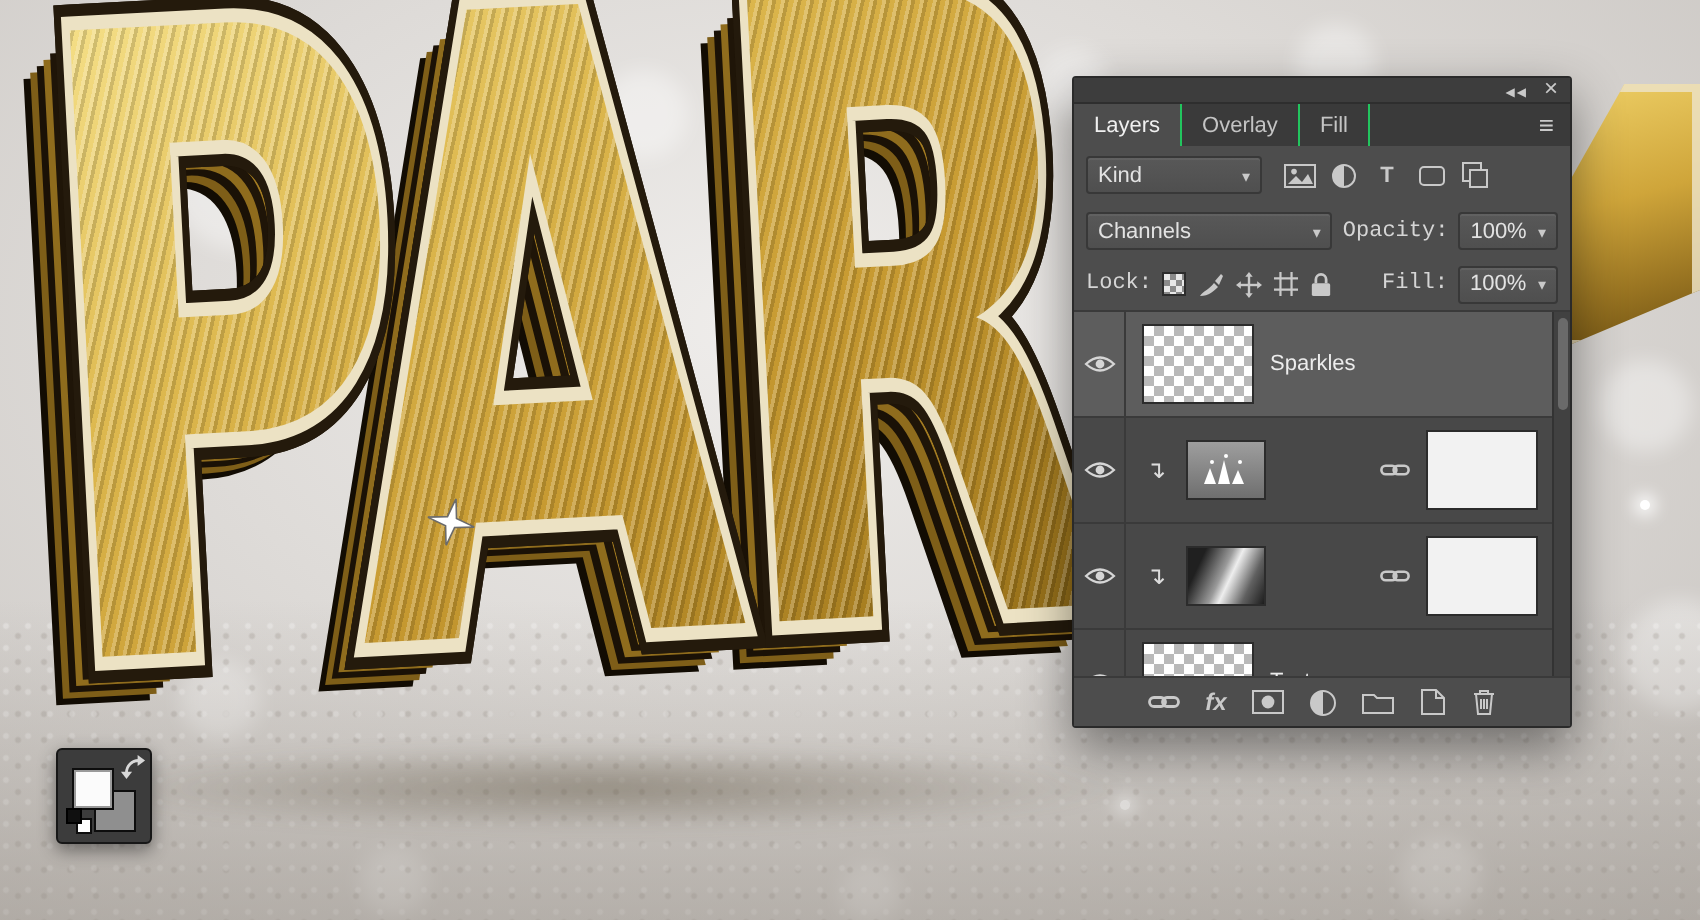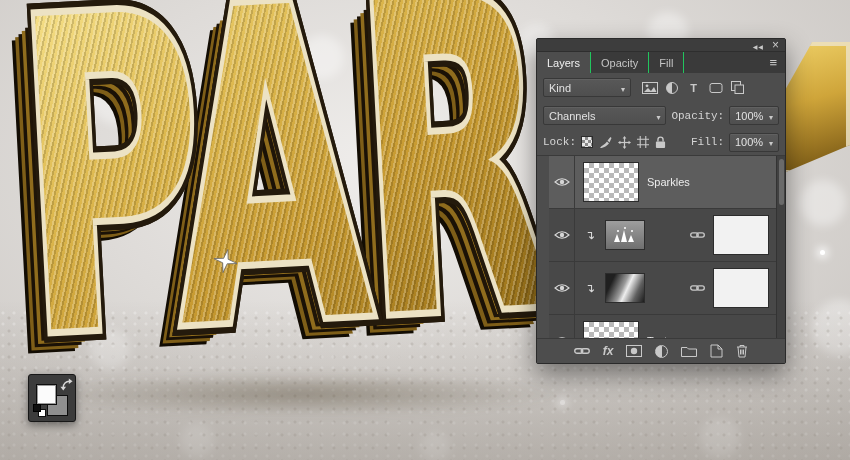"Opacity" div.tab { text: Opacity -> Overlay }
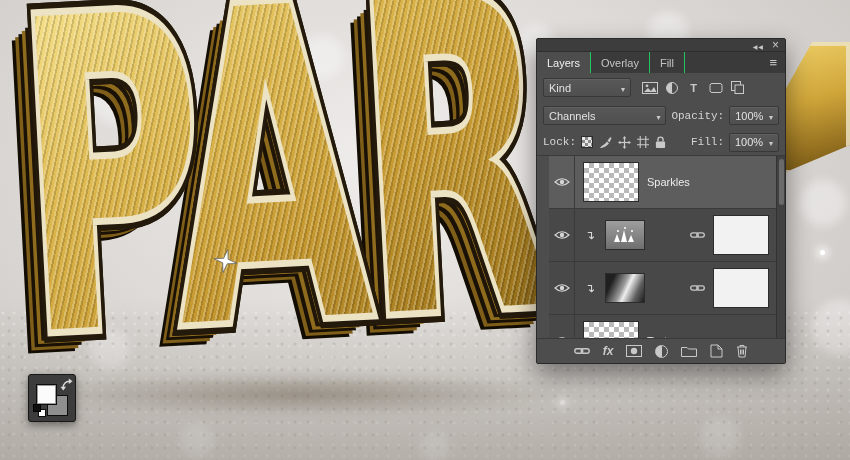"Sparkles" .layerlist { margin-left: 12px -> none }
